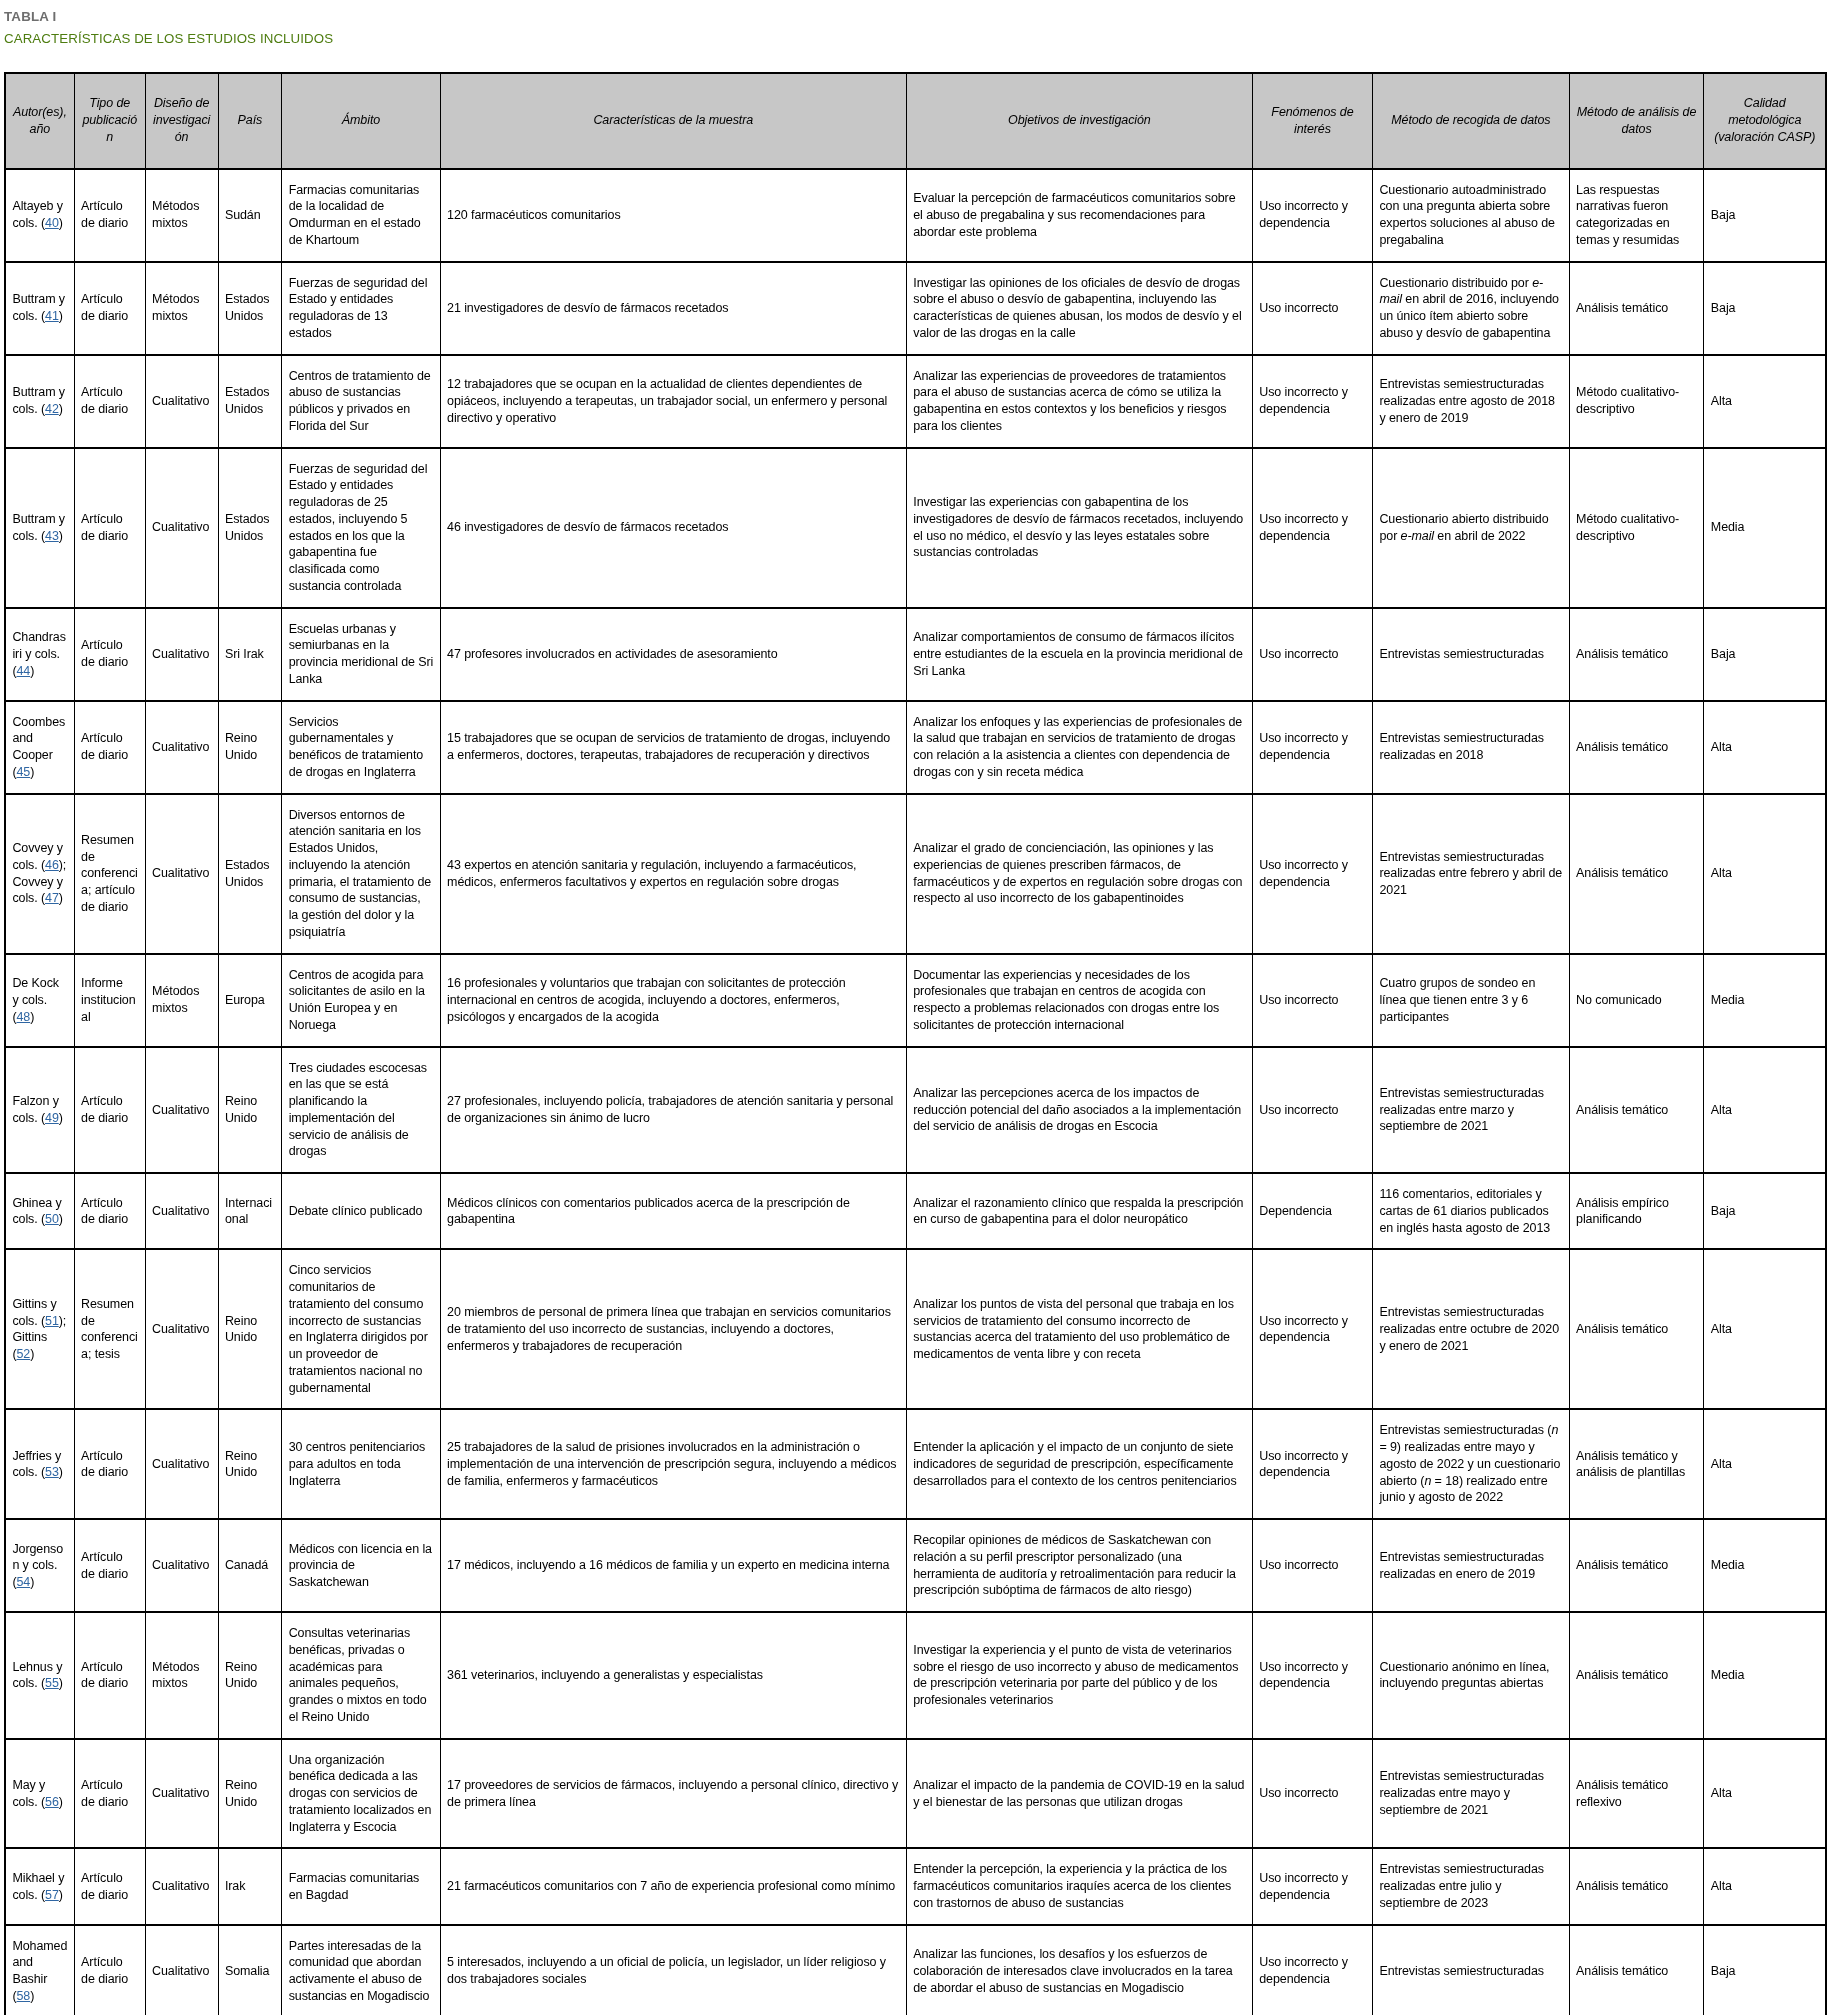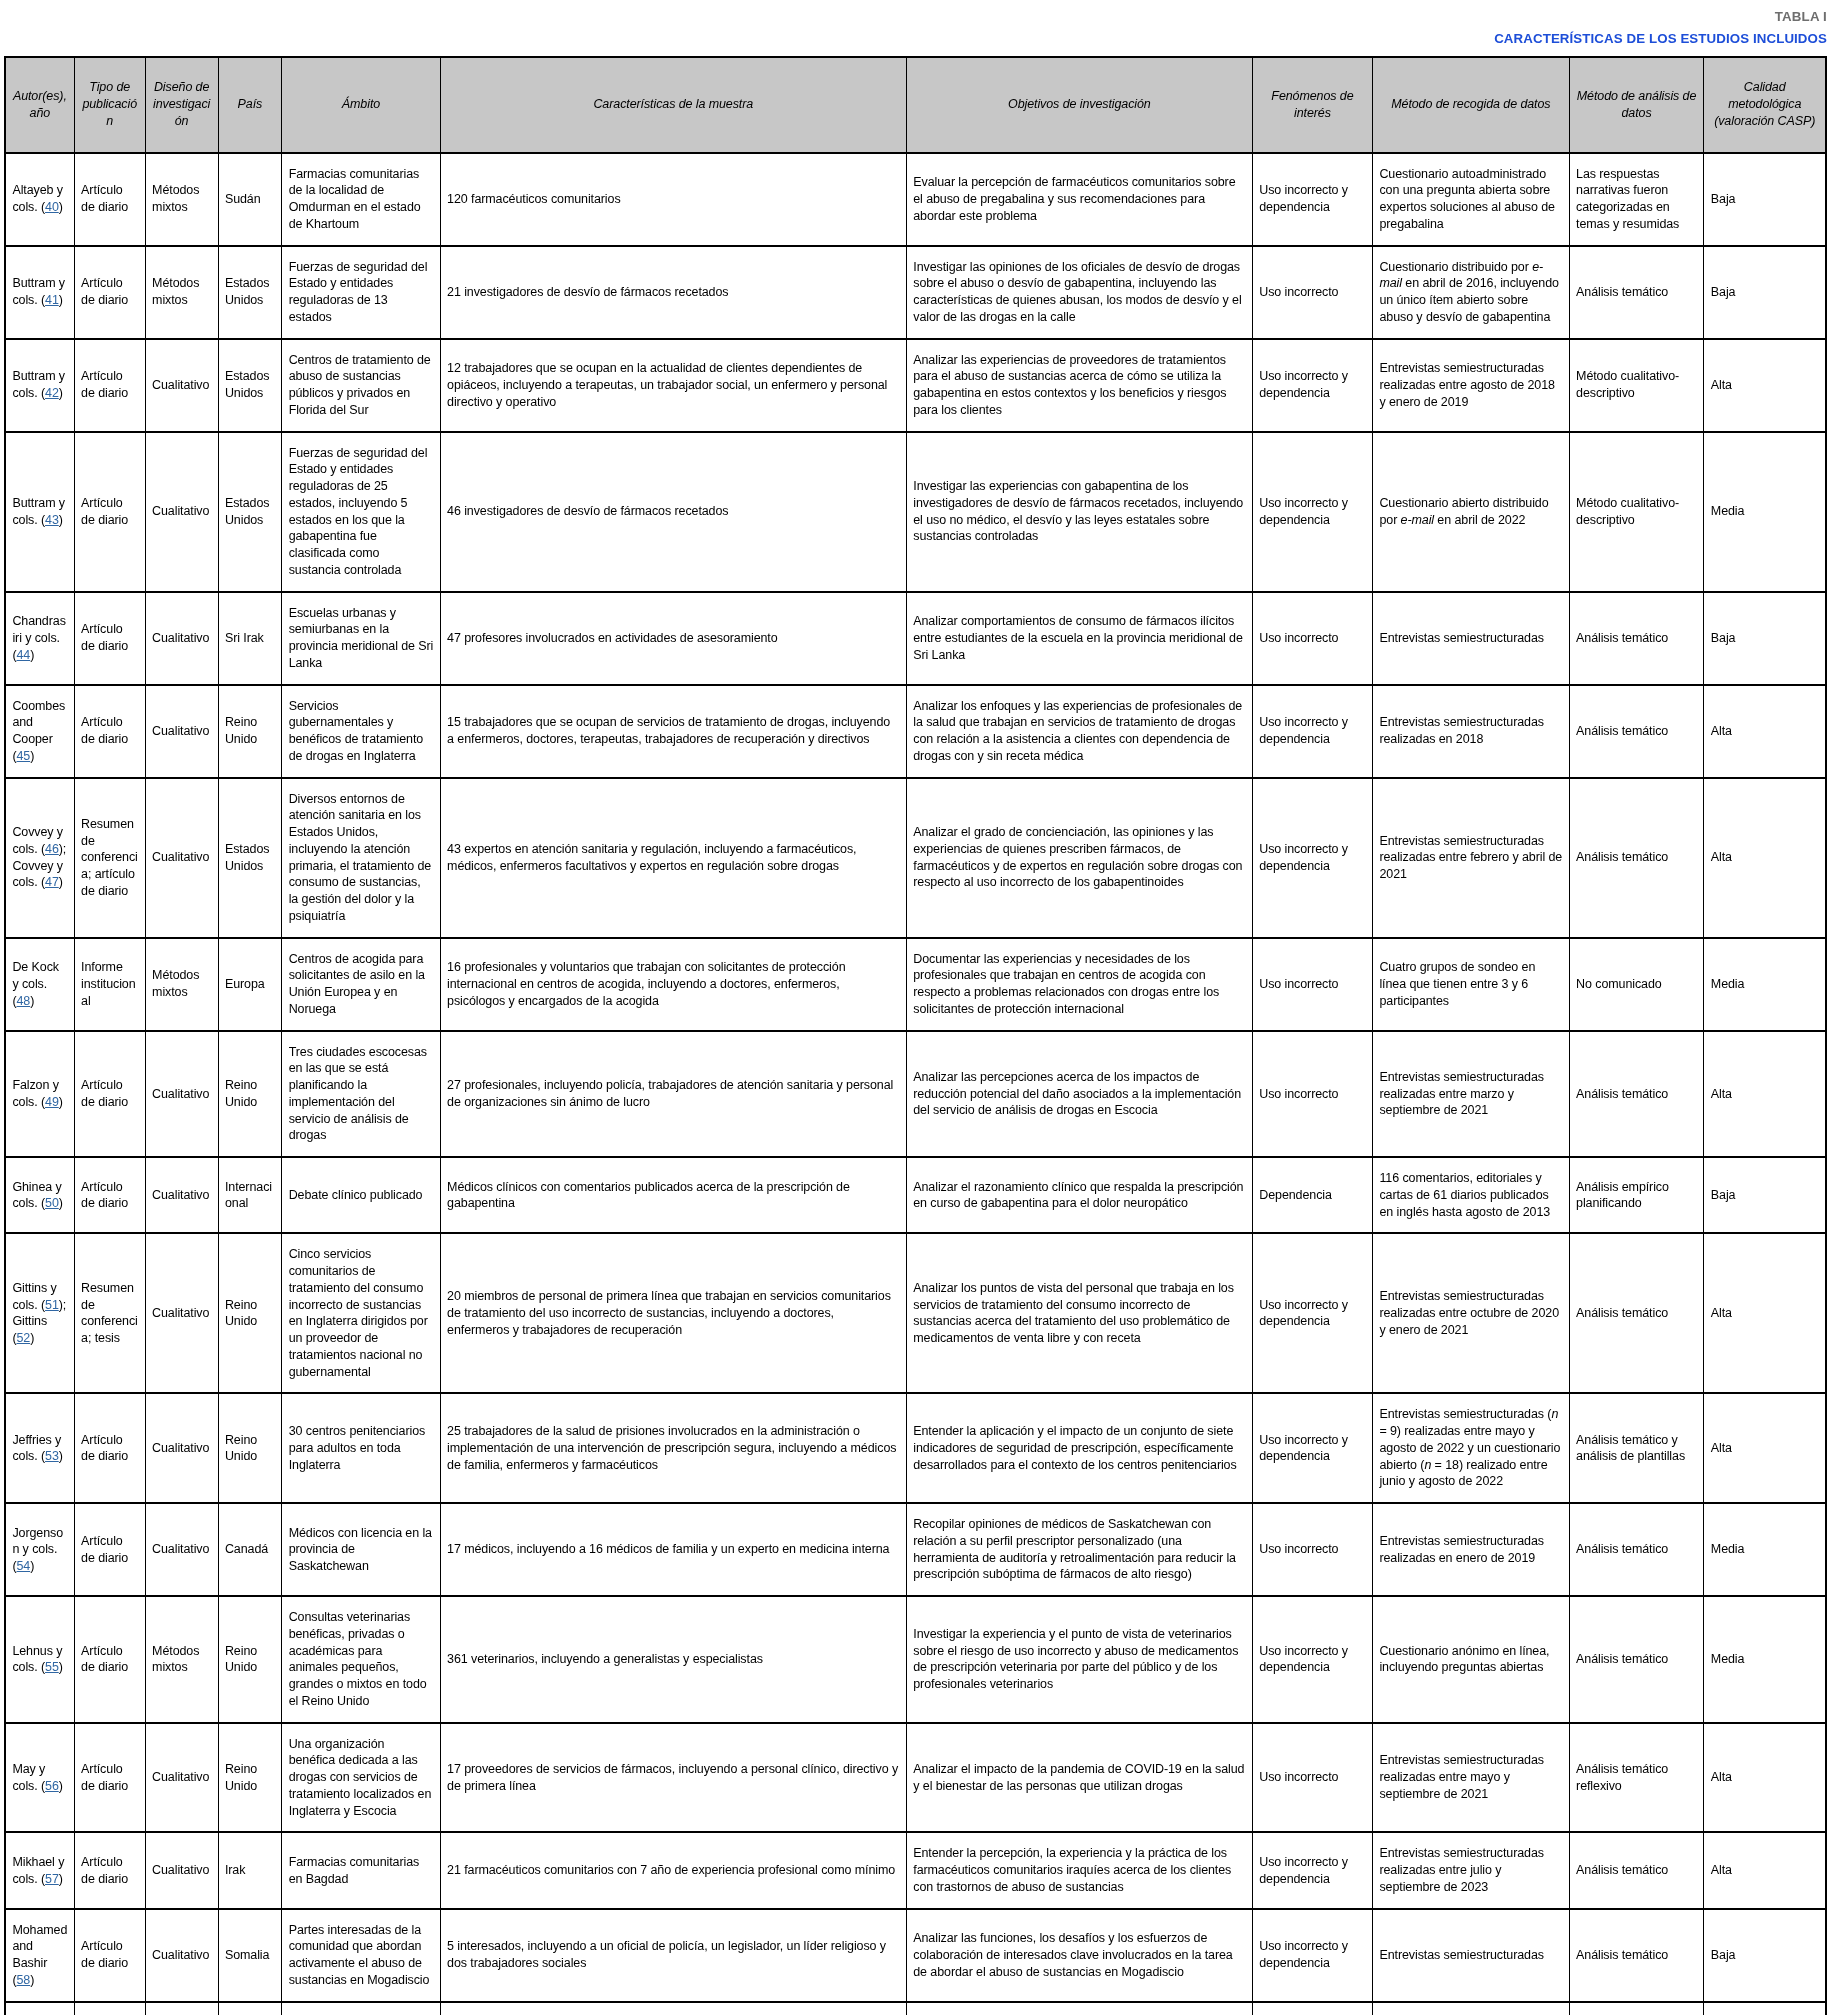"TABLA I" .title-block { margin-bottom: 7px -> 23px; text-align: right -> left }
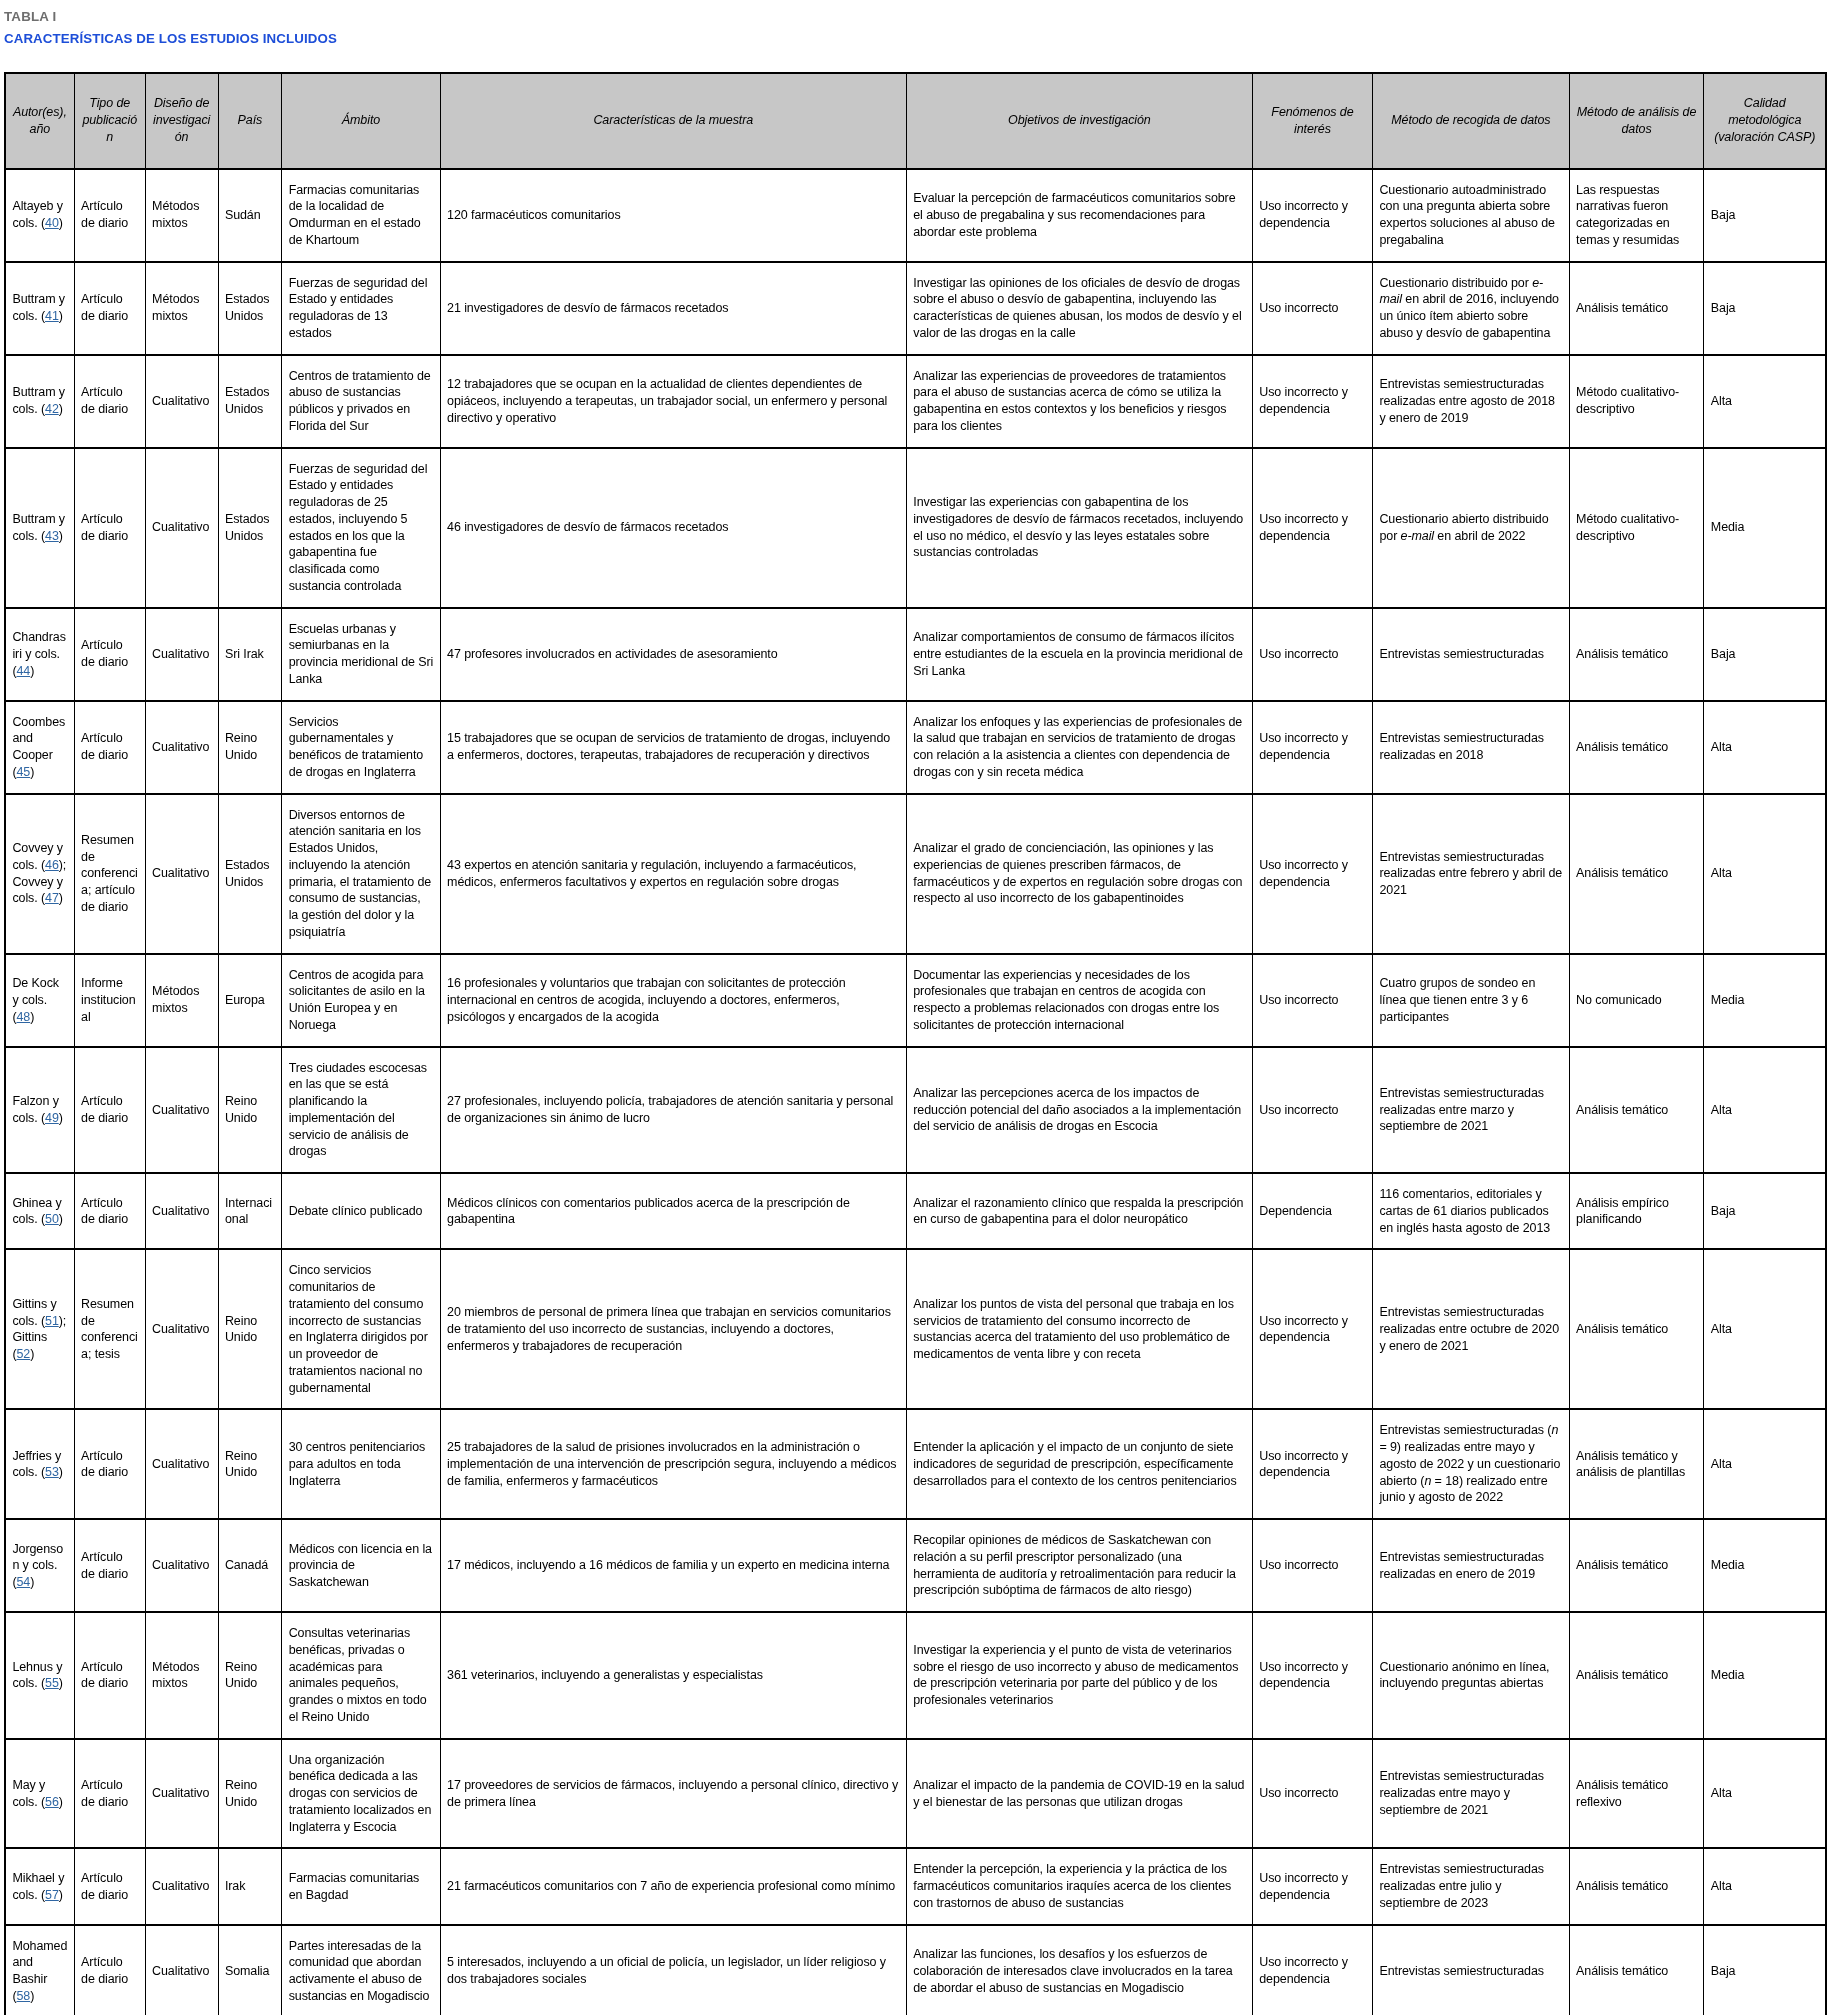"CARACTERÍSTICAS DE LOS ESTUDIOS" .subtitle { color: #1d4ed8 -> #4d7c0f; font-weight: bold -> normal }
